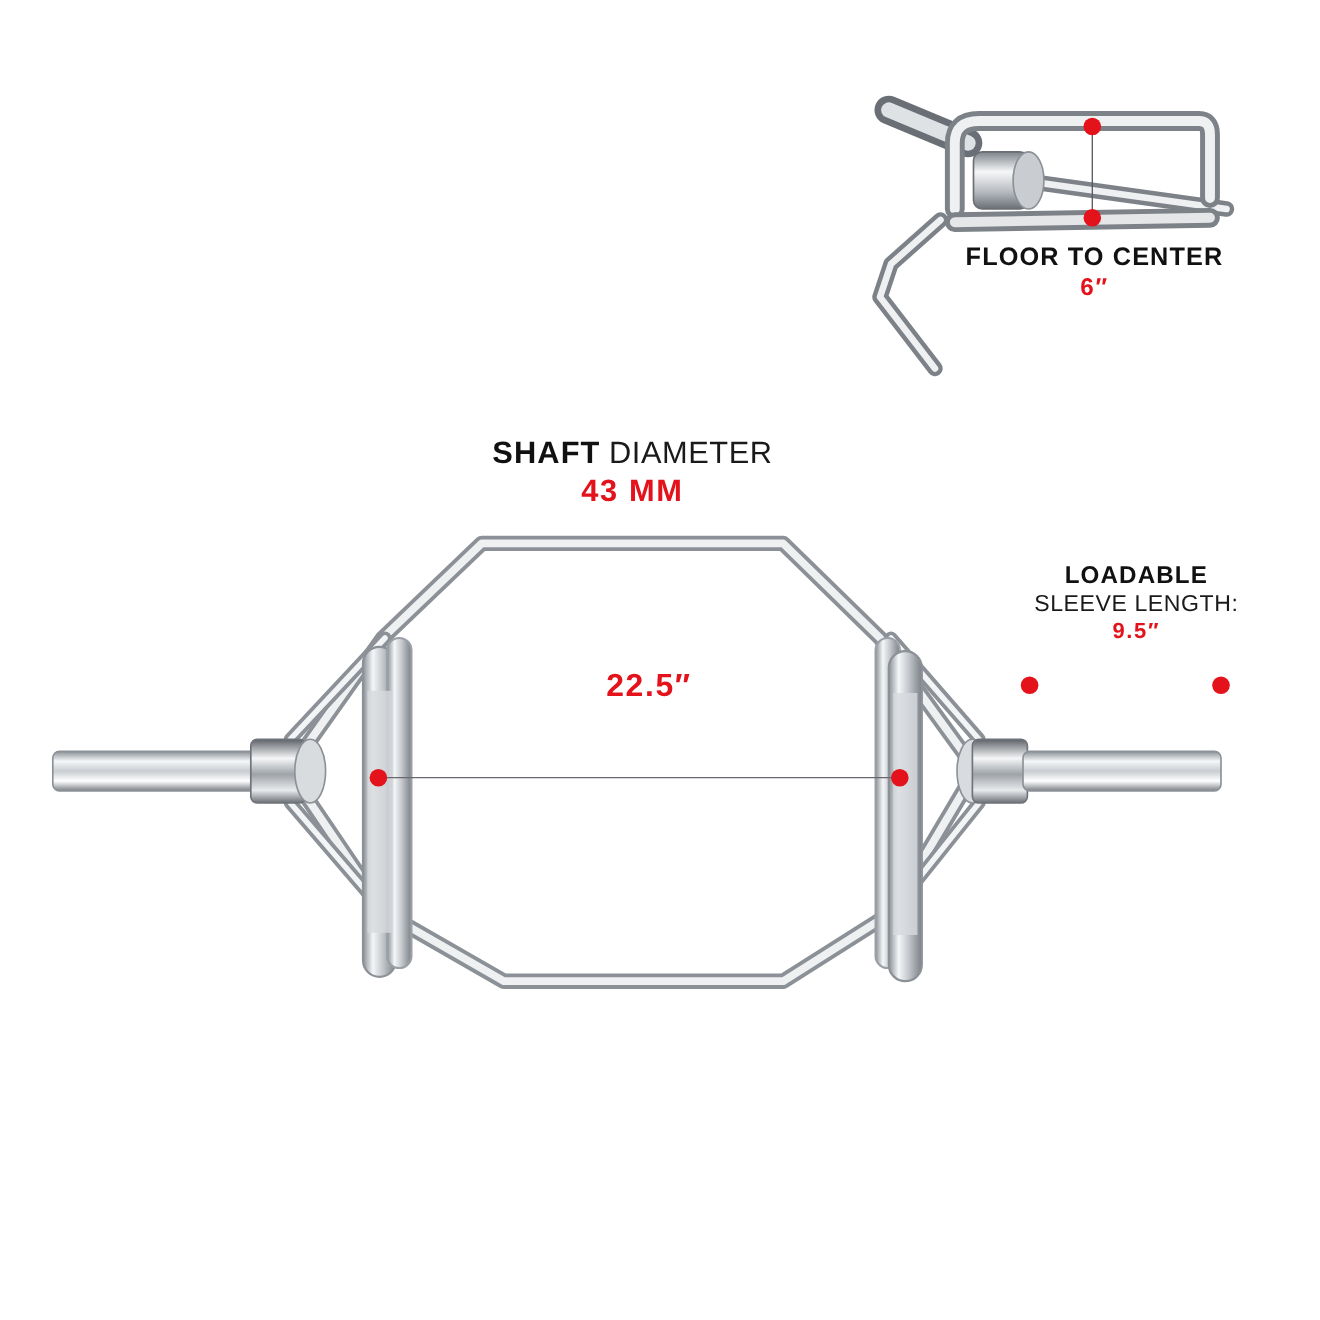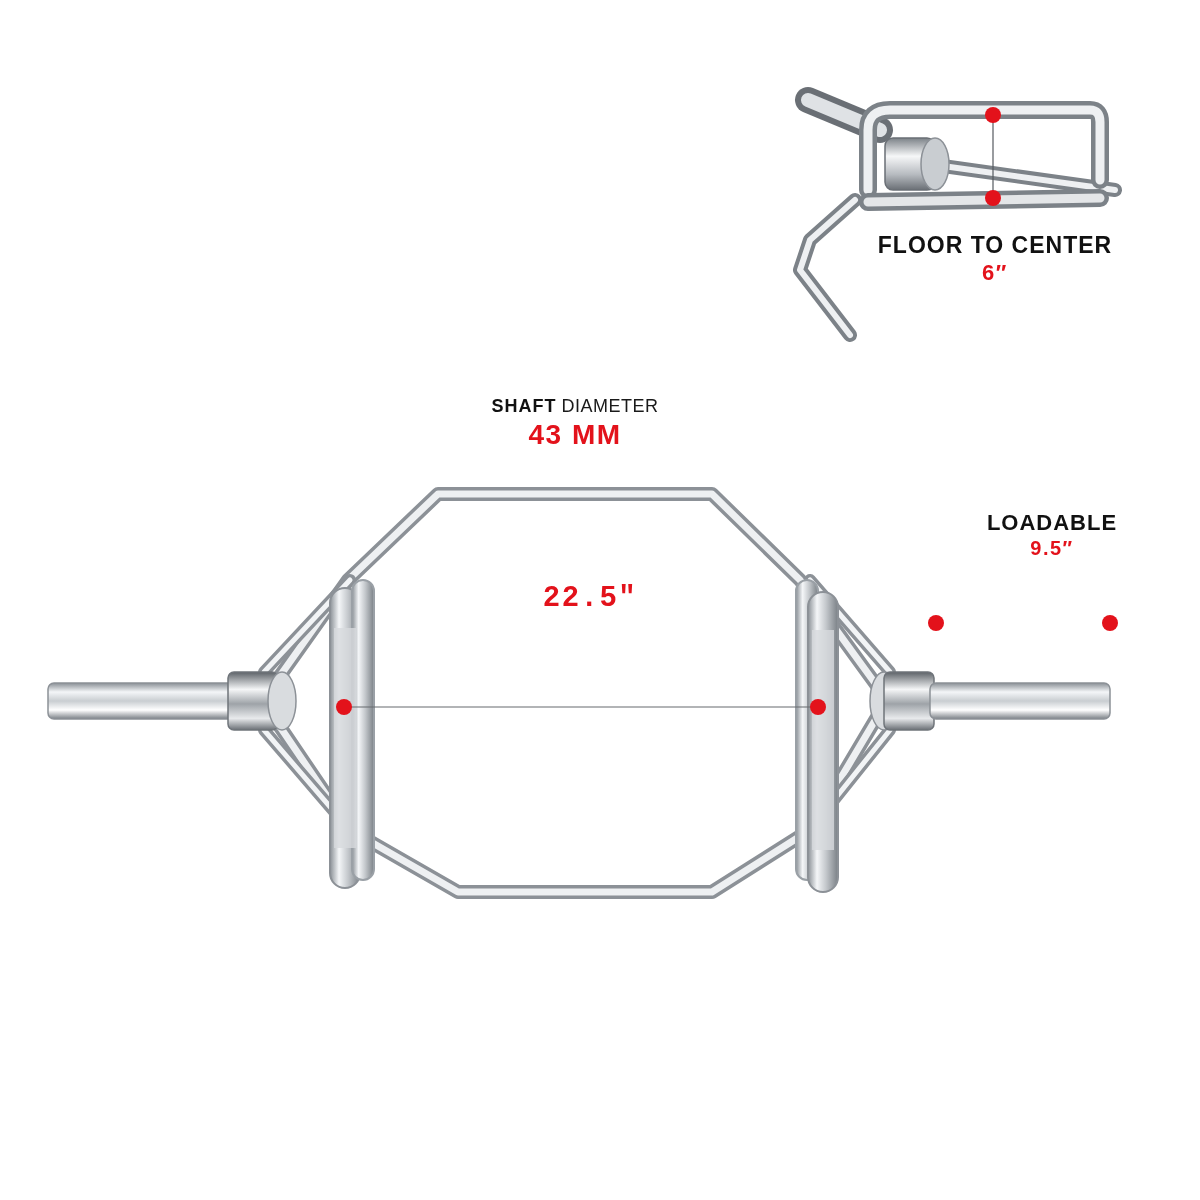"FLOOR TO CENTER" div.label { top: 232px -> 220px }
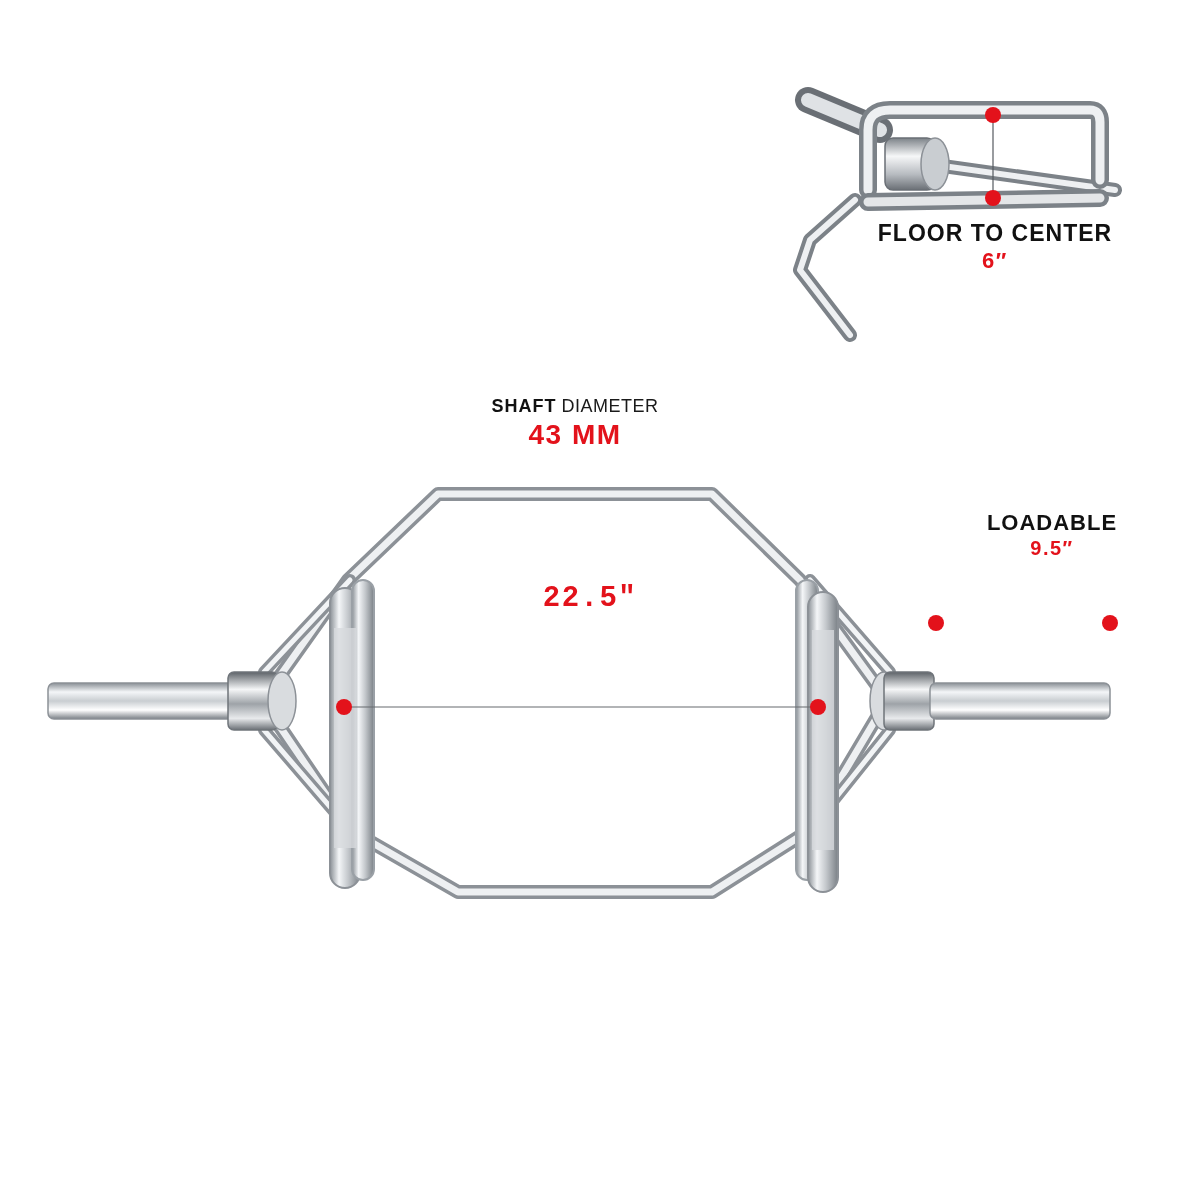"SHAFT DIAMETER" div { font-size: 18px -> 28px }
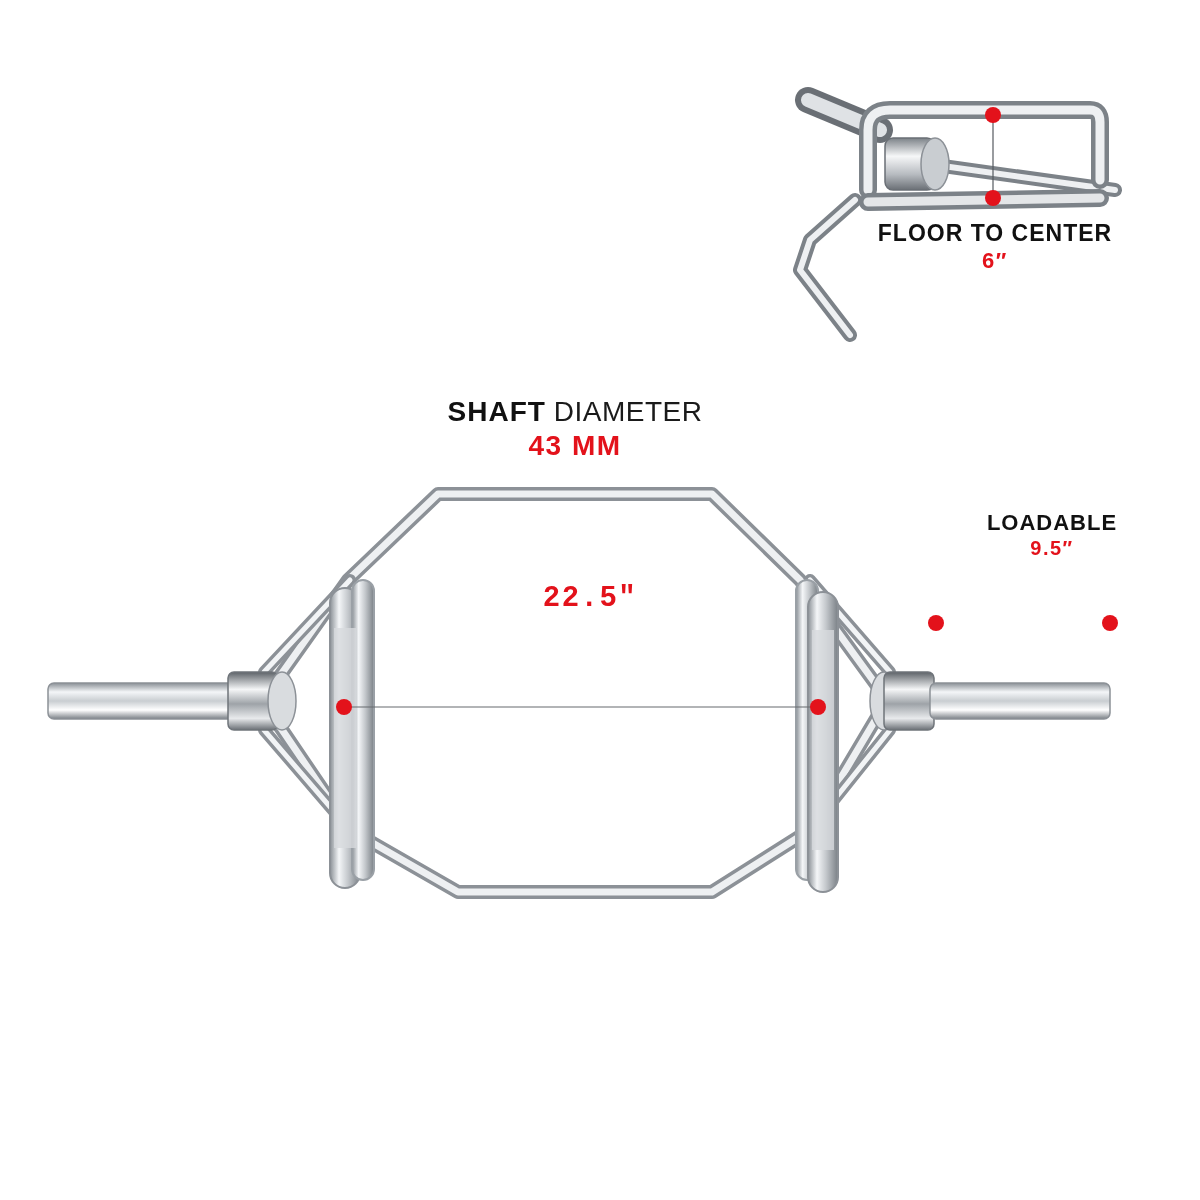"LOADABLE" div.label { left: 932px -> 913px }
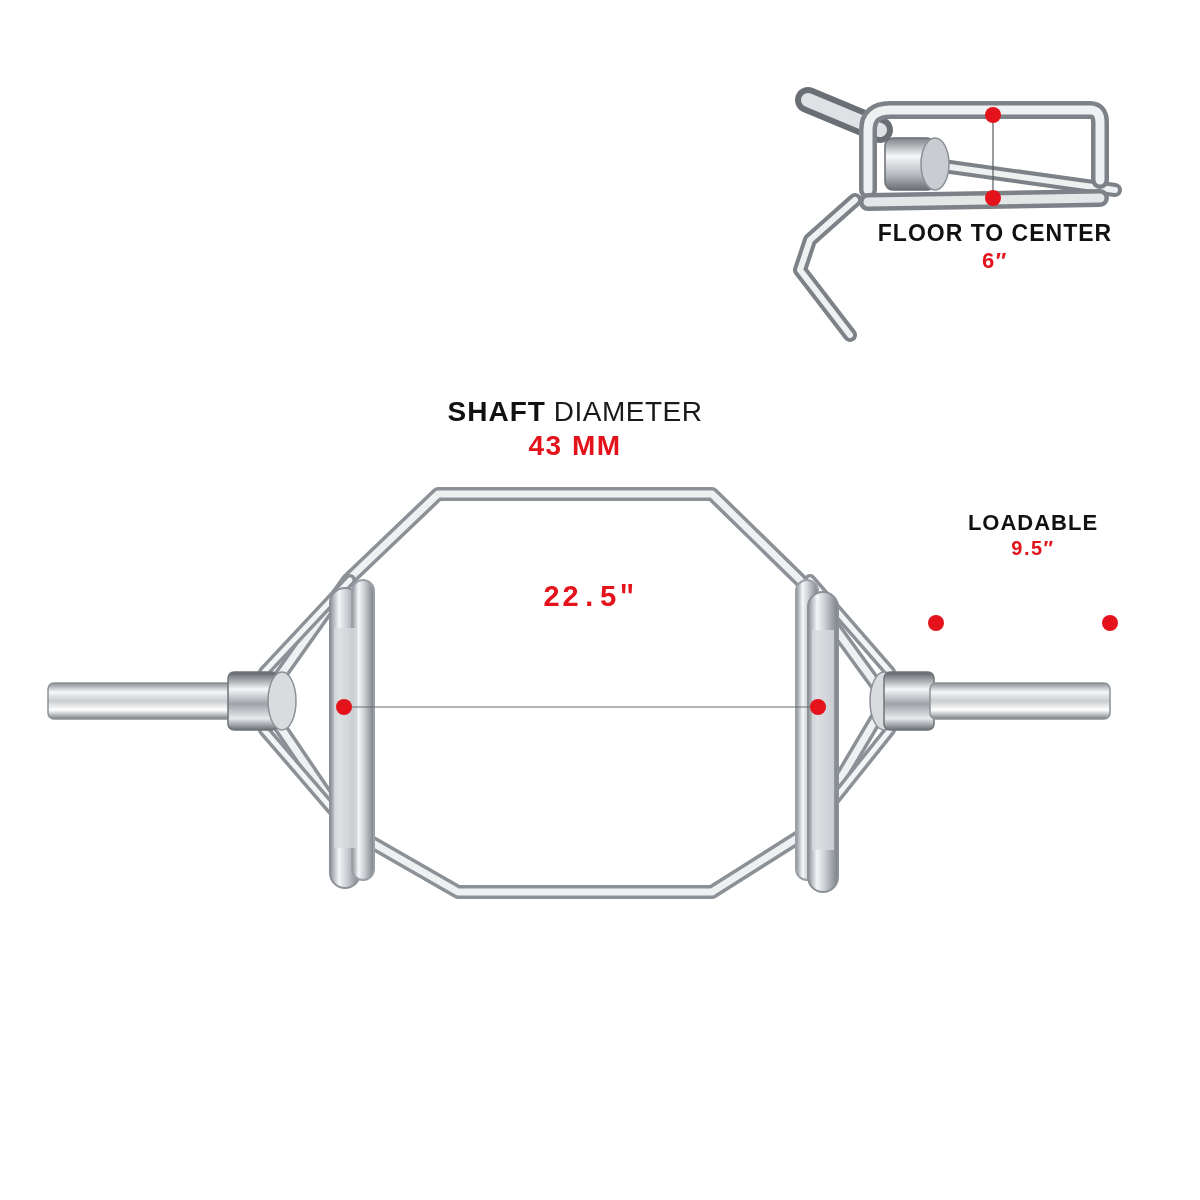"SLEEVE LENGTH:" div.light { html: none -> <div>SLEEVE LENGTH:</div> }
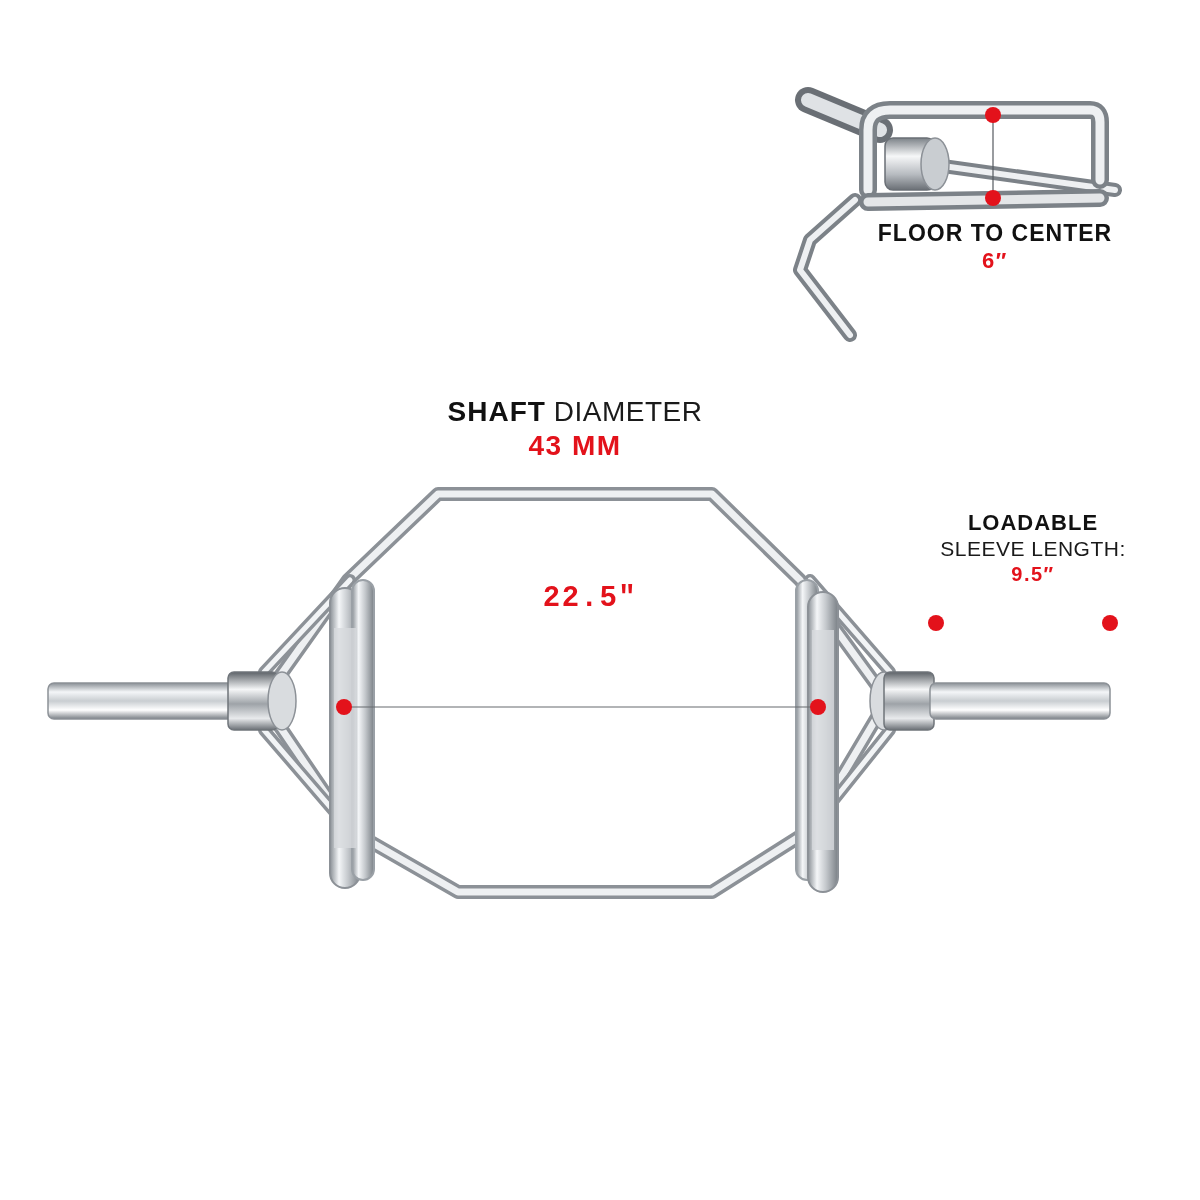"22.5″" div.label { font-family: Liberation Mono, monospace -> none; top: 582px -> 608px }
